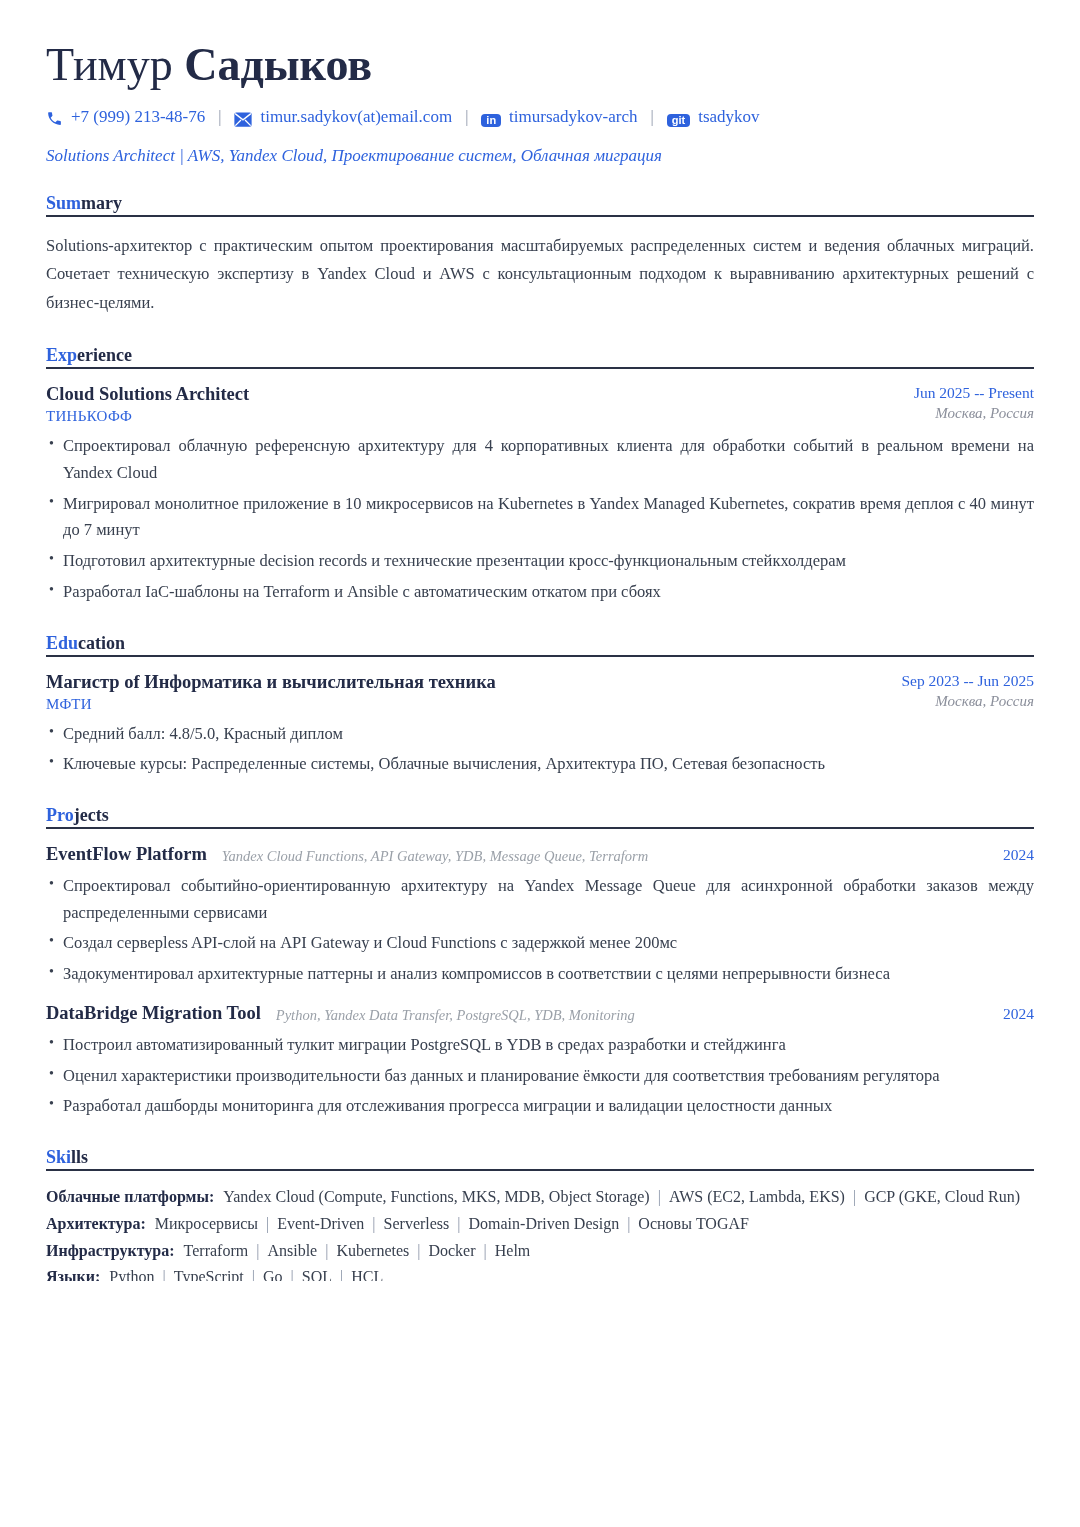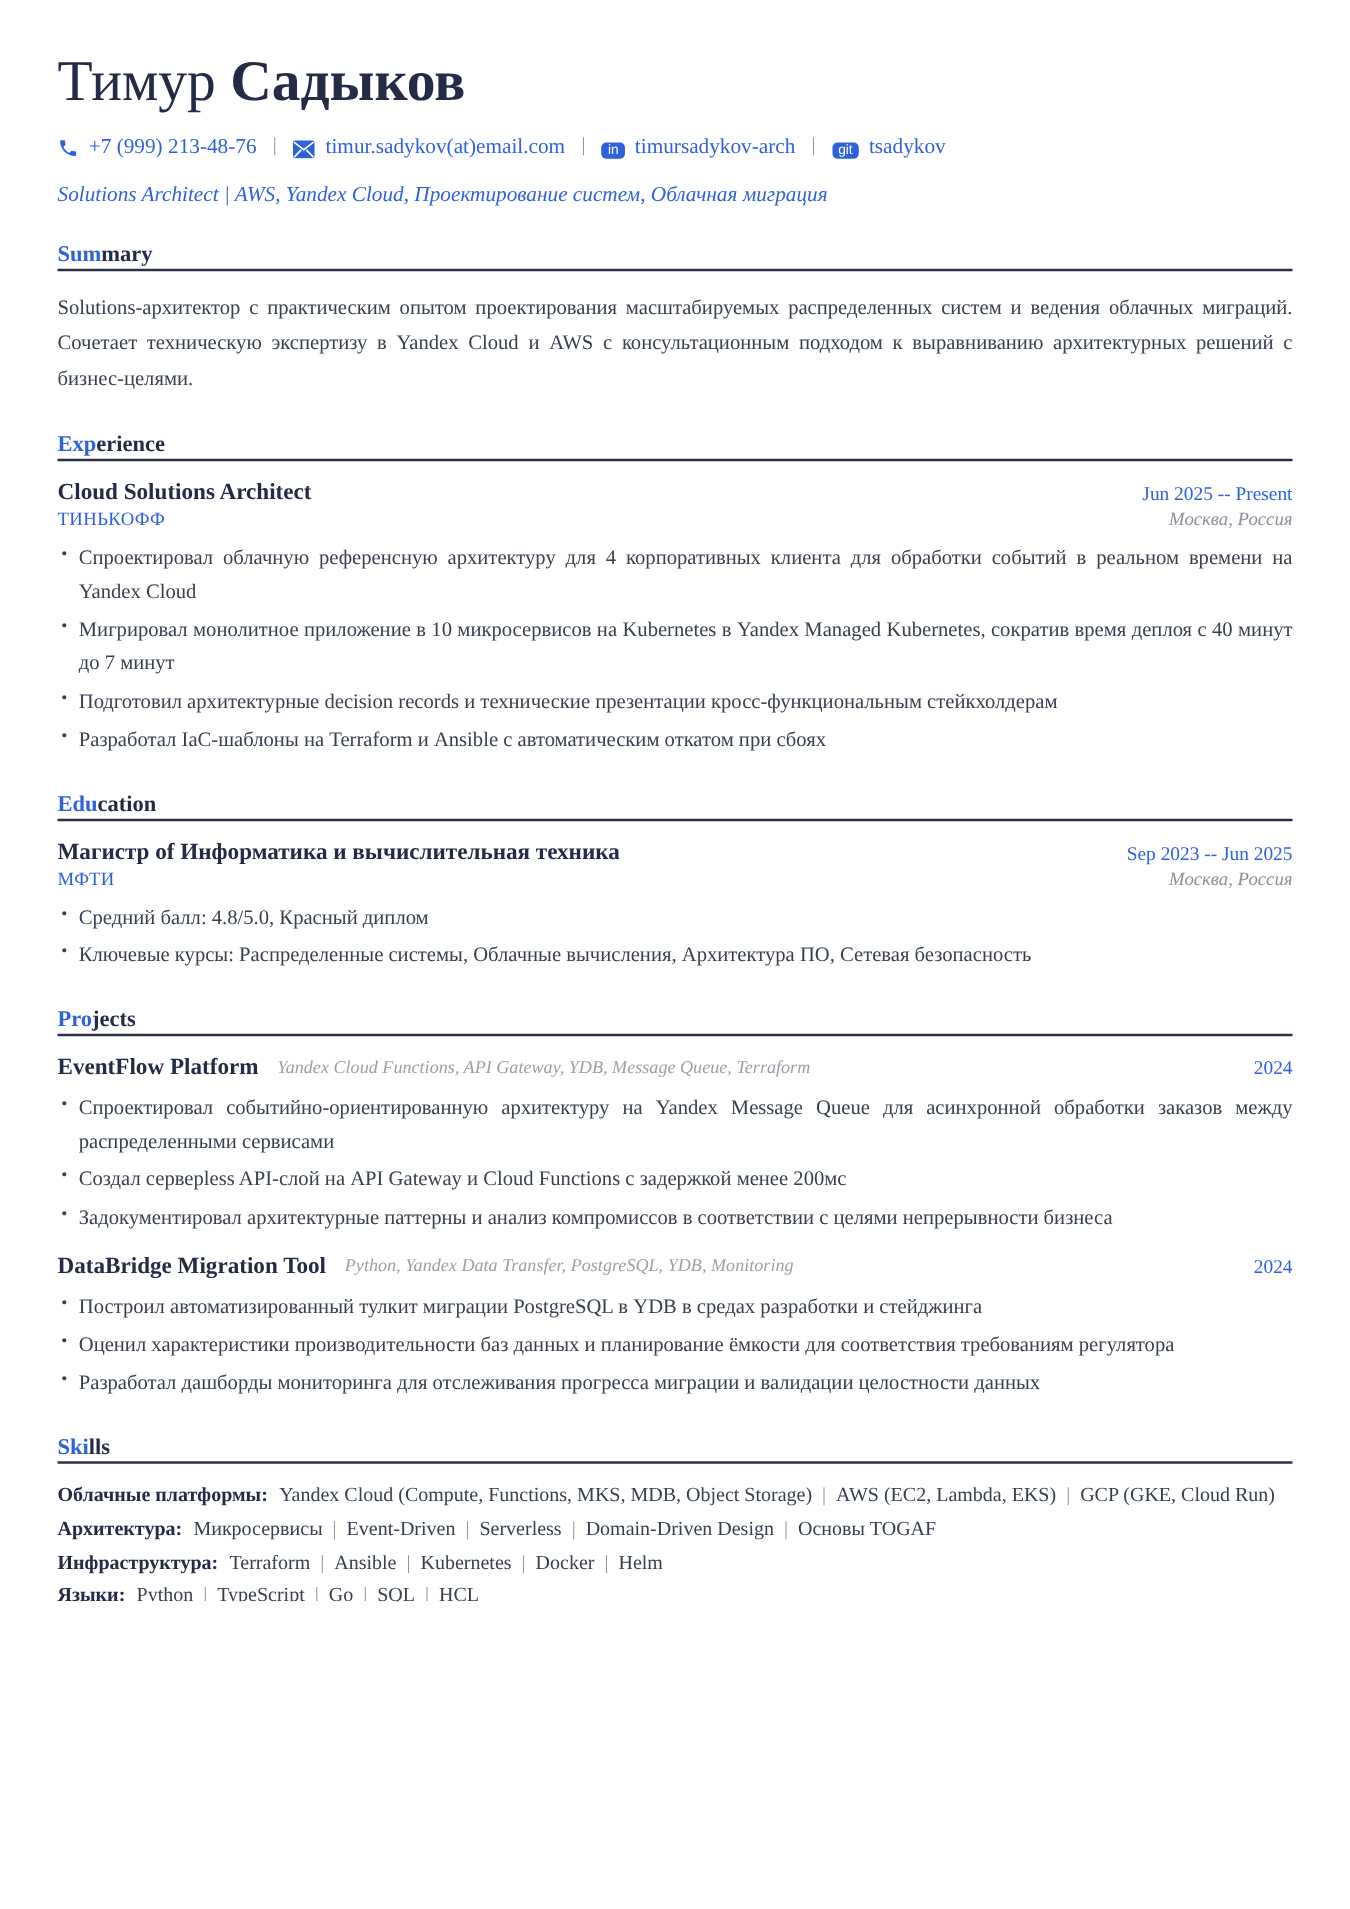"in" .badge { font-weight: 400 -> 700 }
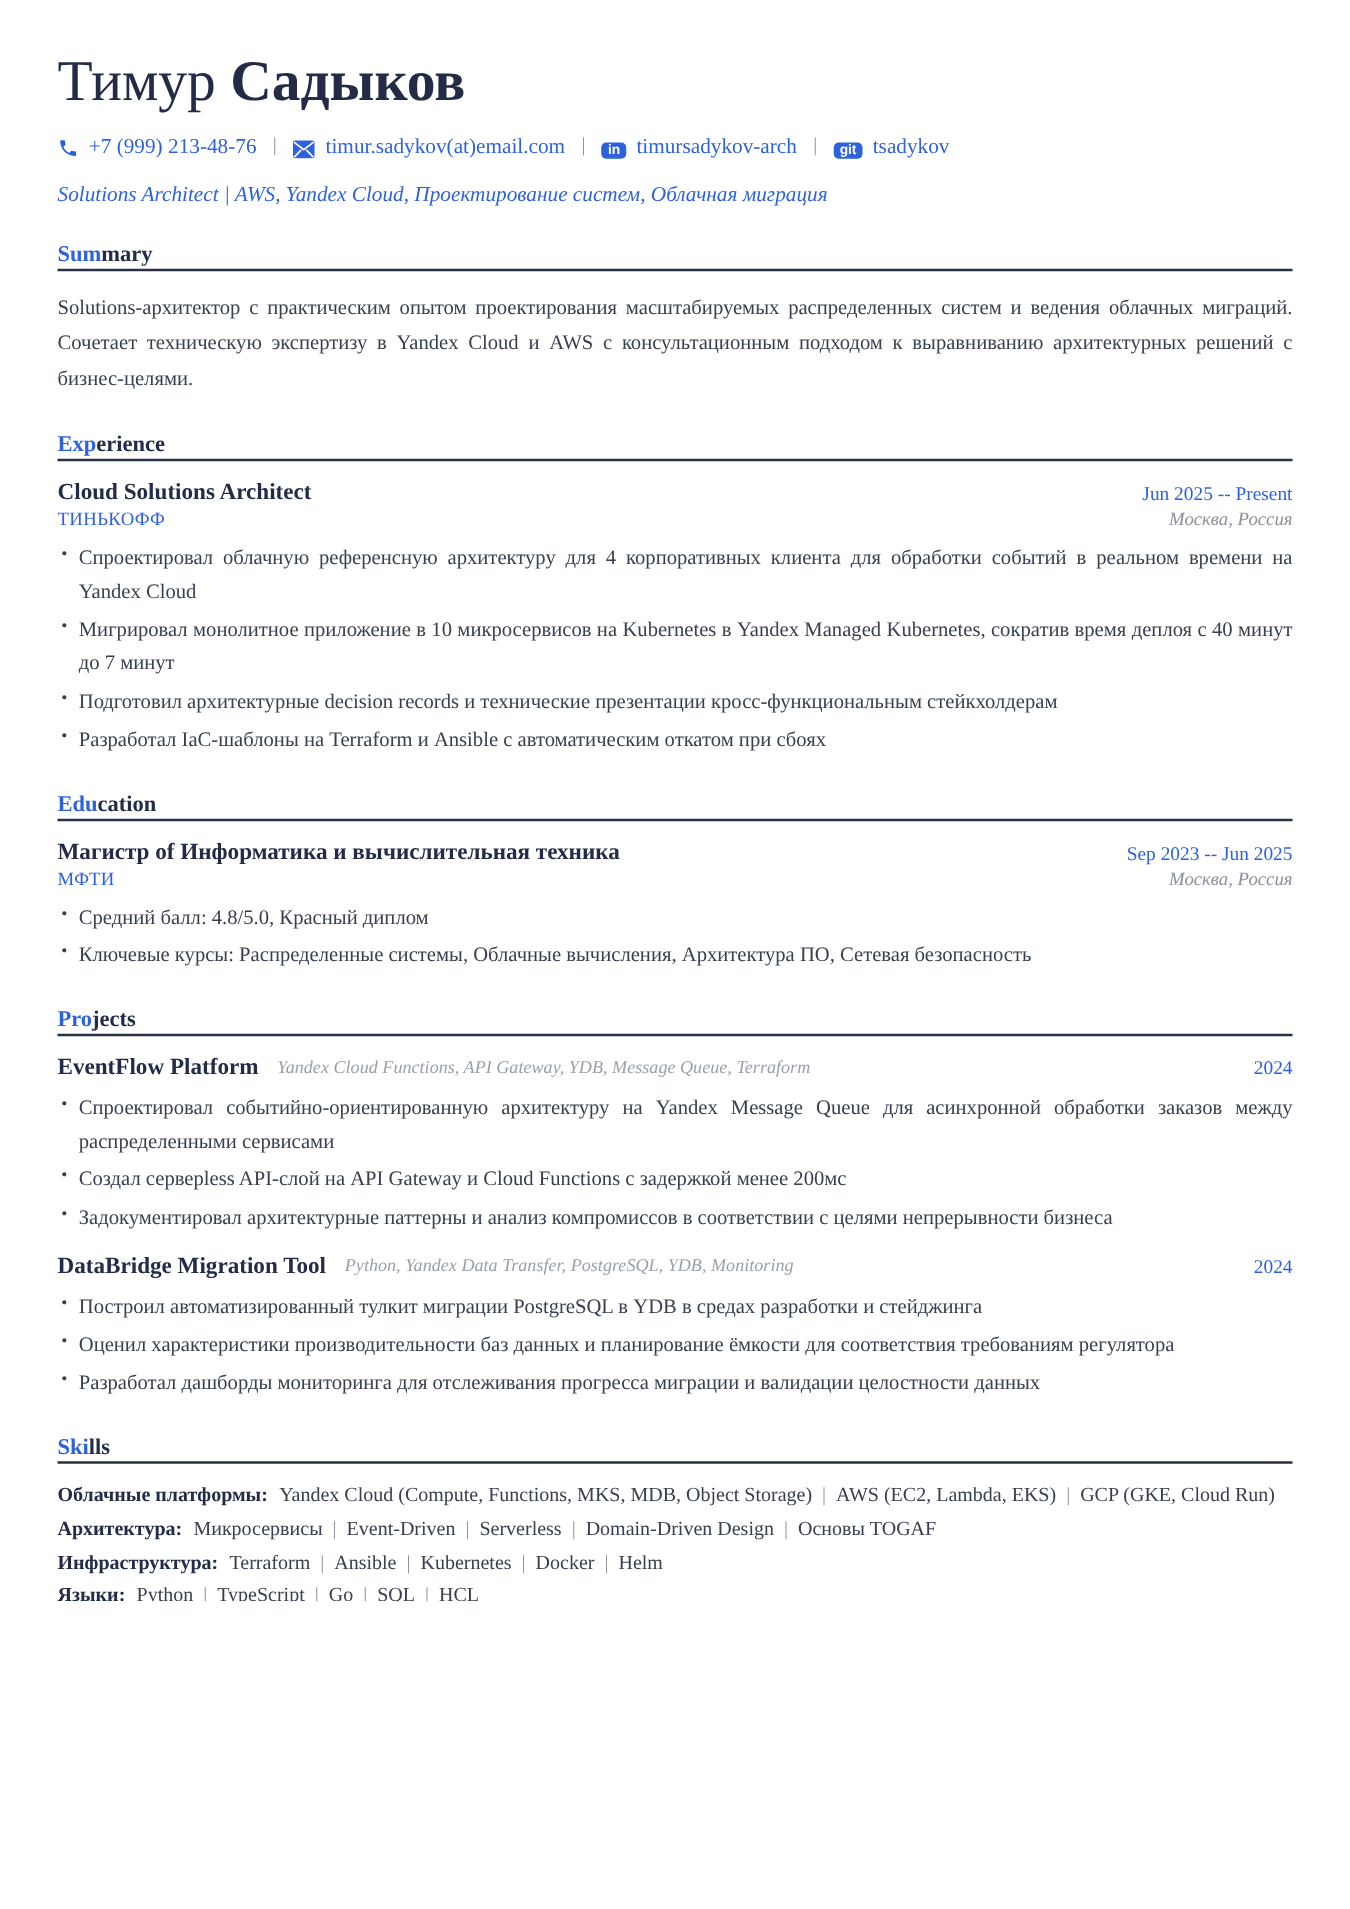"Cloud Solutions Architect" .entry-head,.entry-sub { align-items: flex-end -> flex-start }
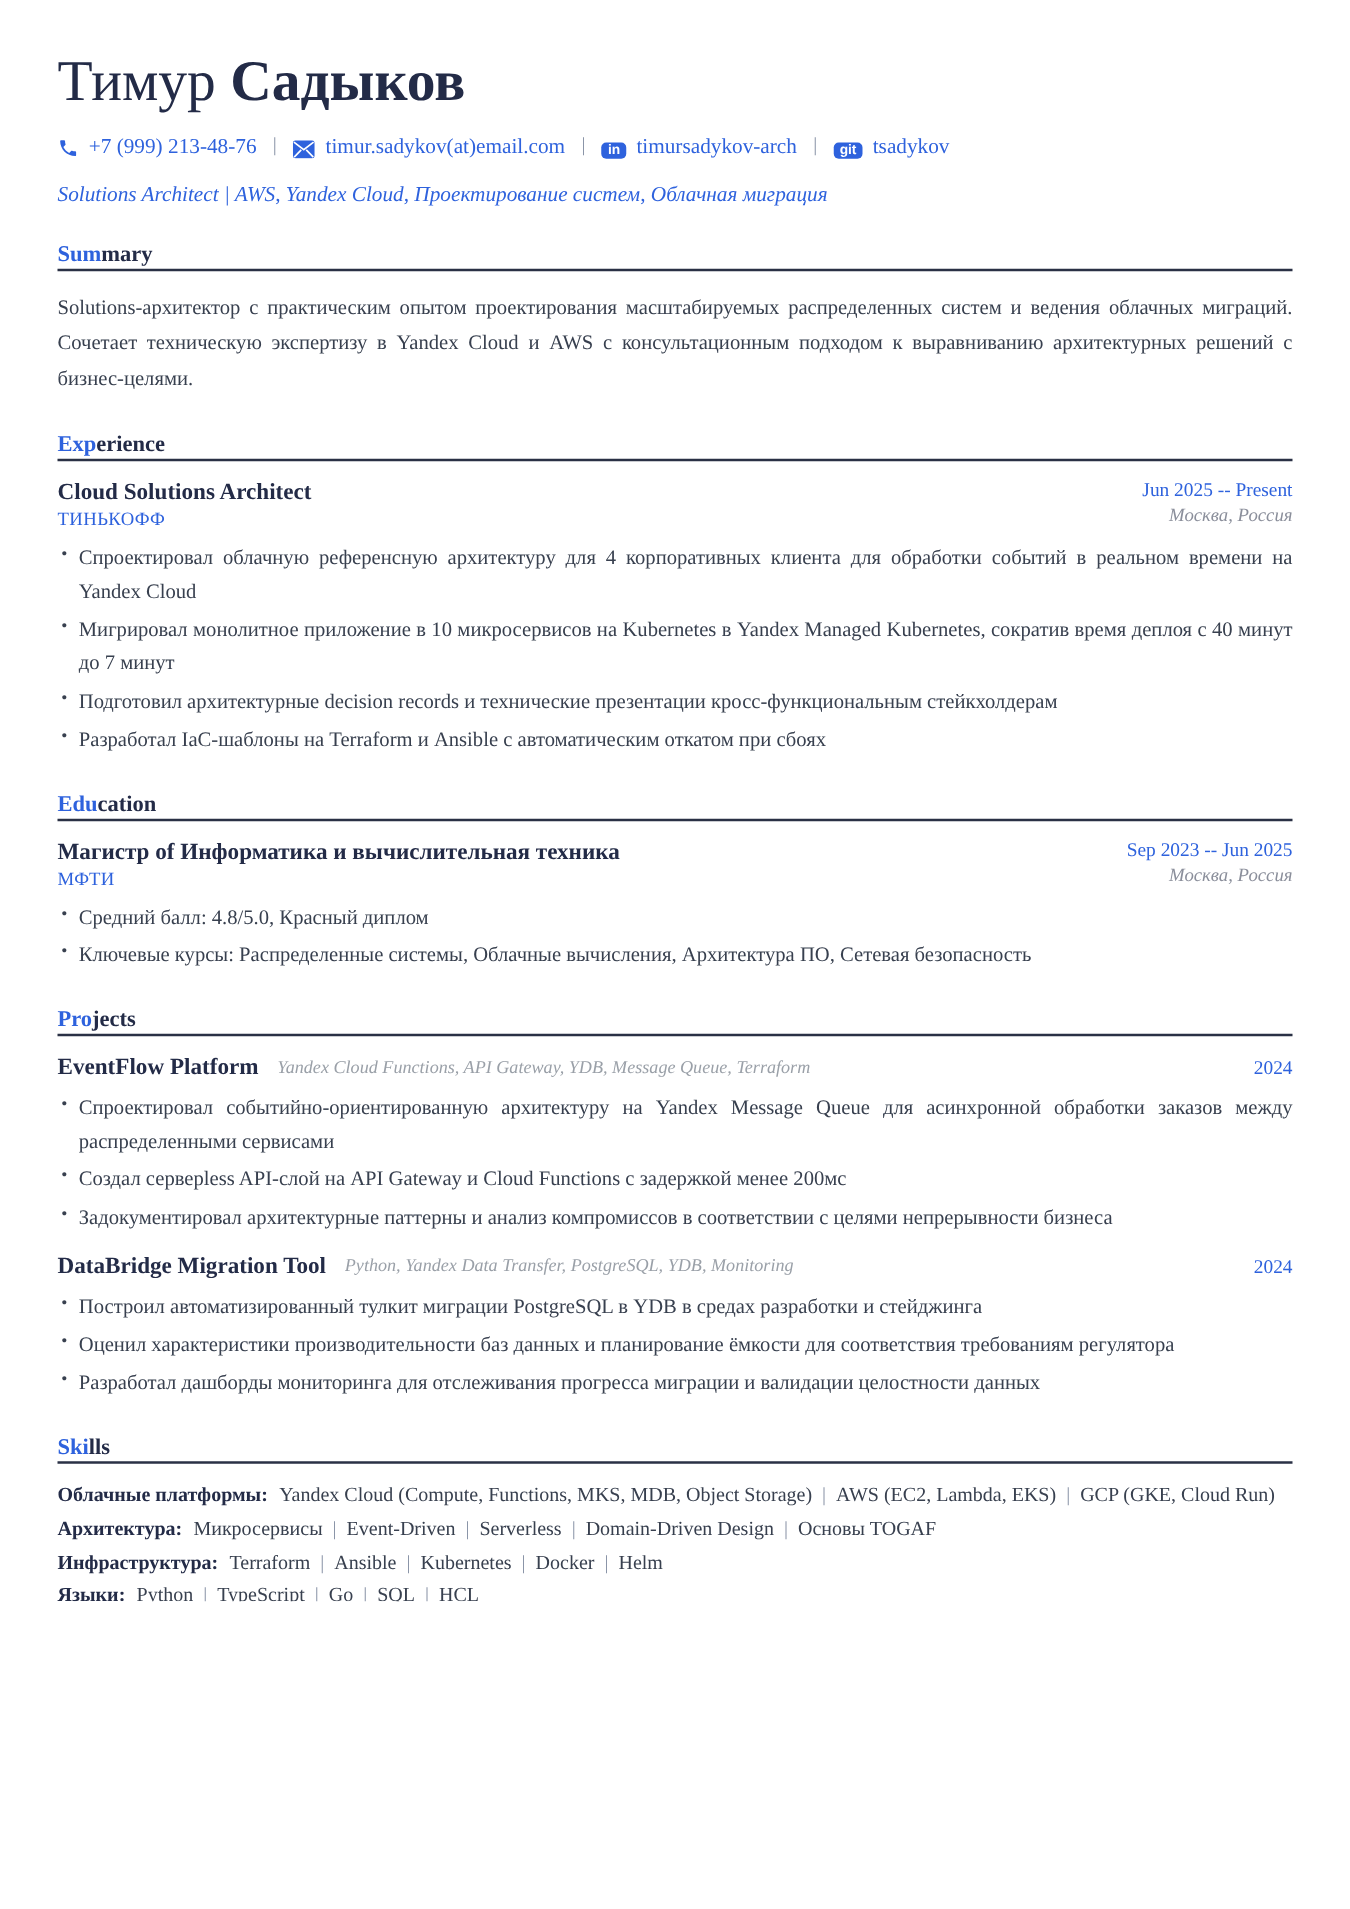"EventFlow Platform" .proj-left { align-items: center -> flex-end }
